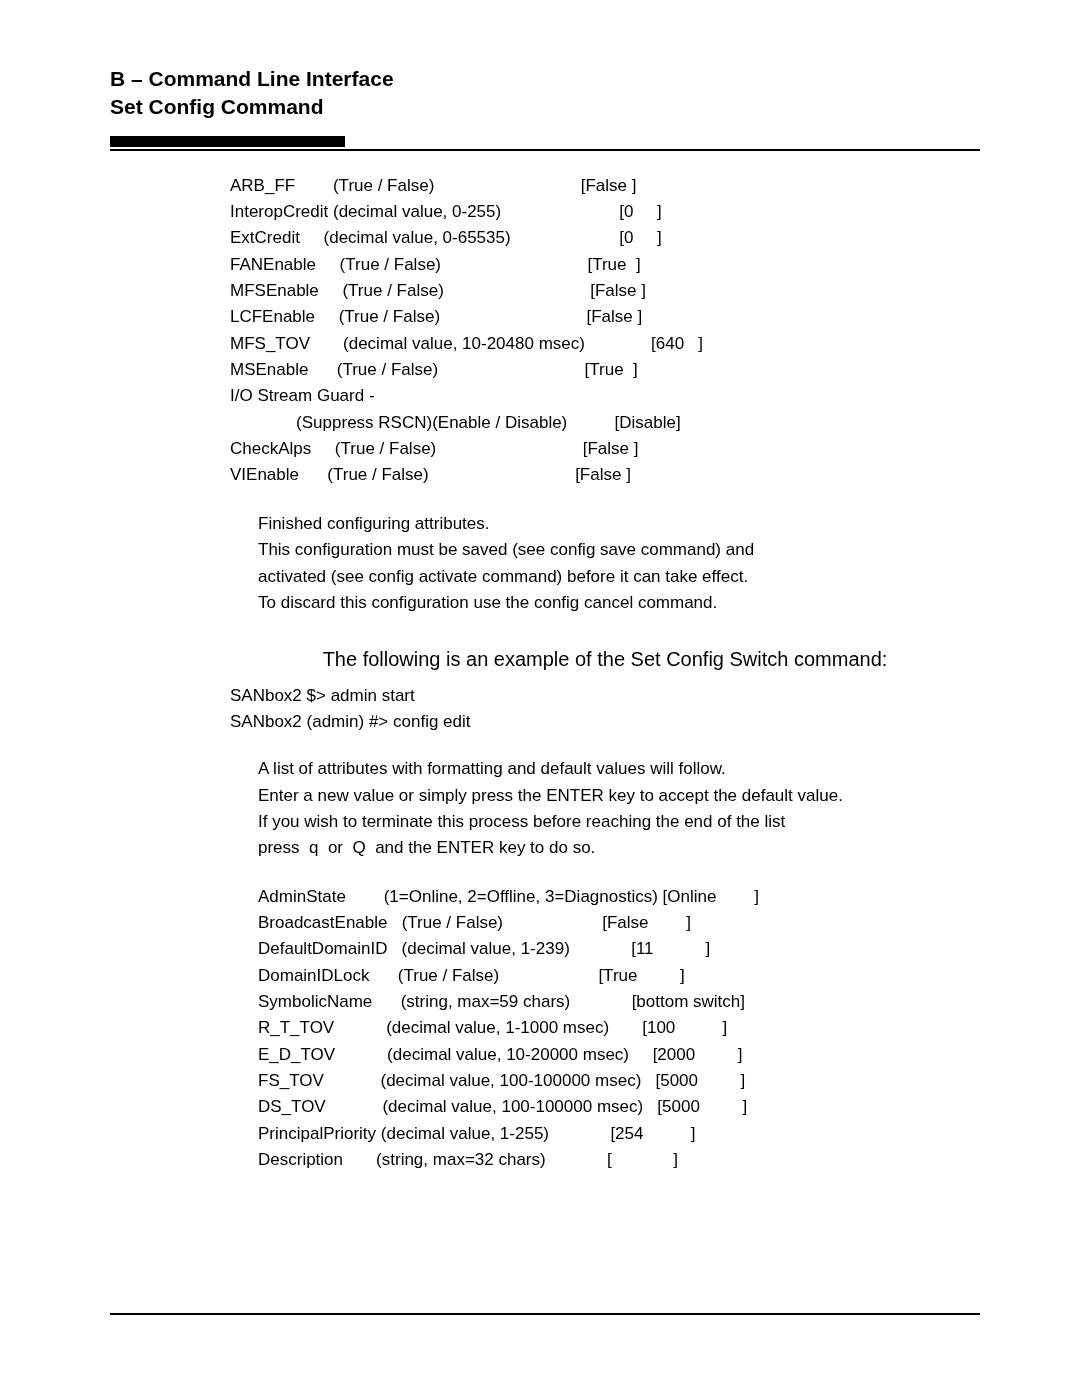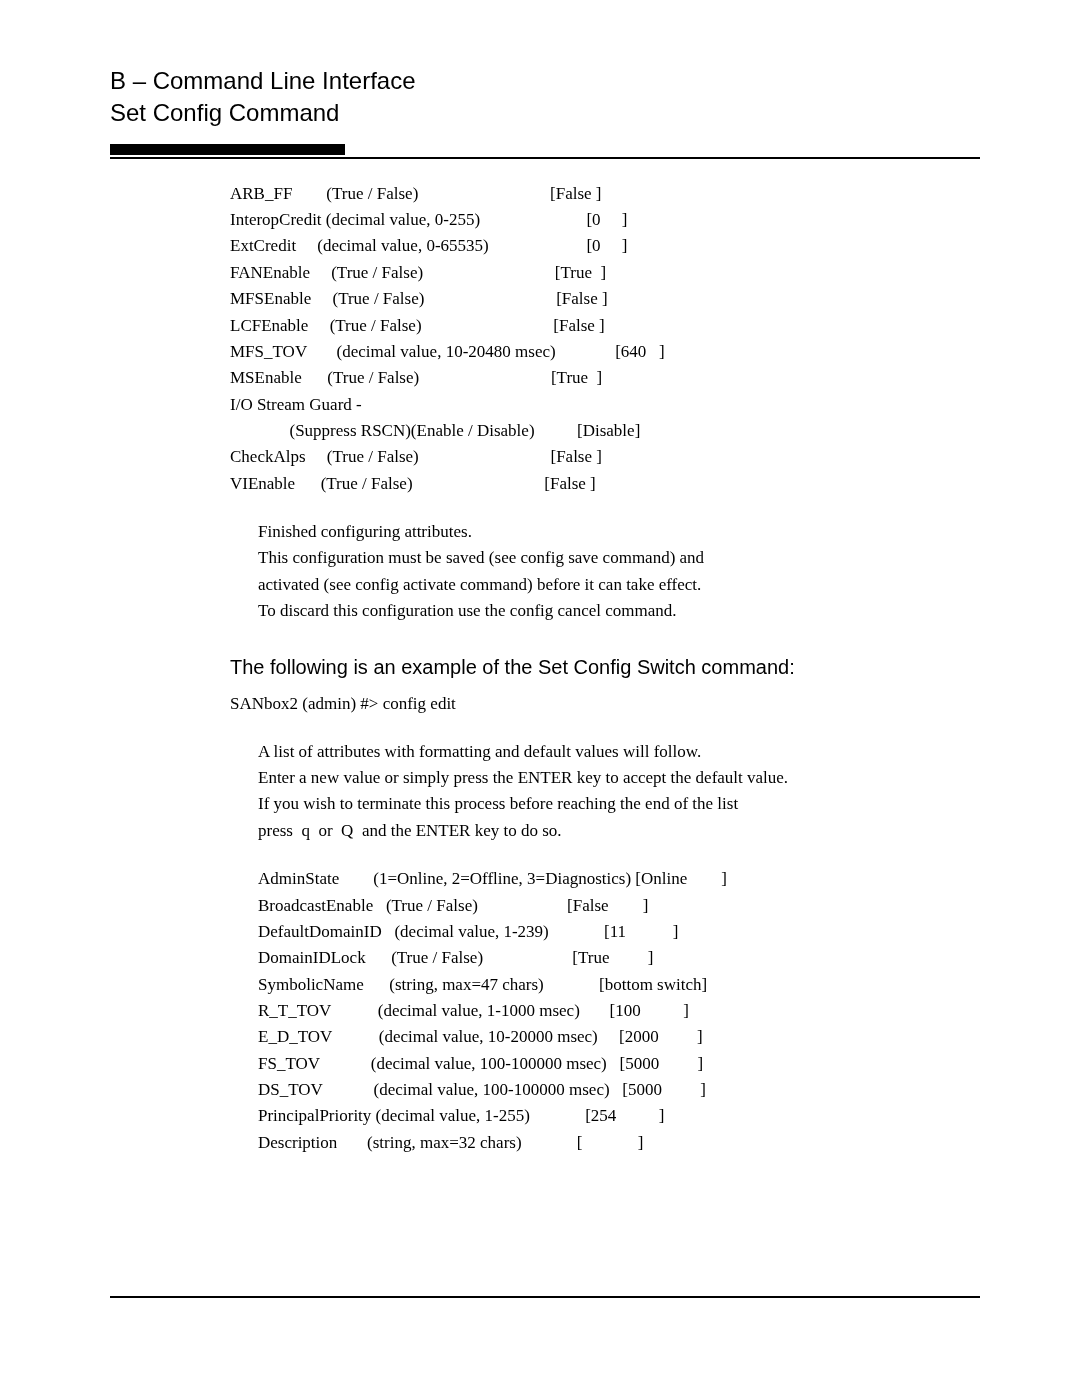"B – Command Line Interface" .header-title { font-size: 24px -> 21px; font-weight: none -> bold }
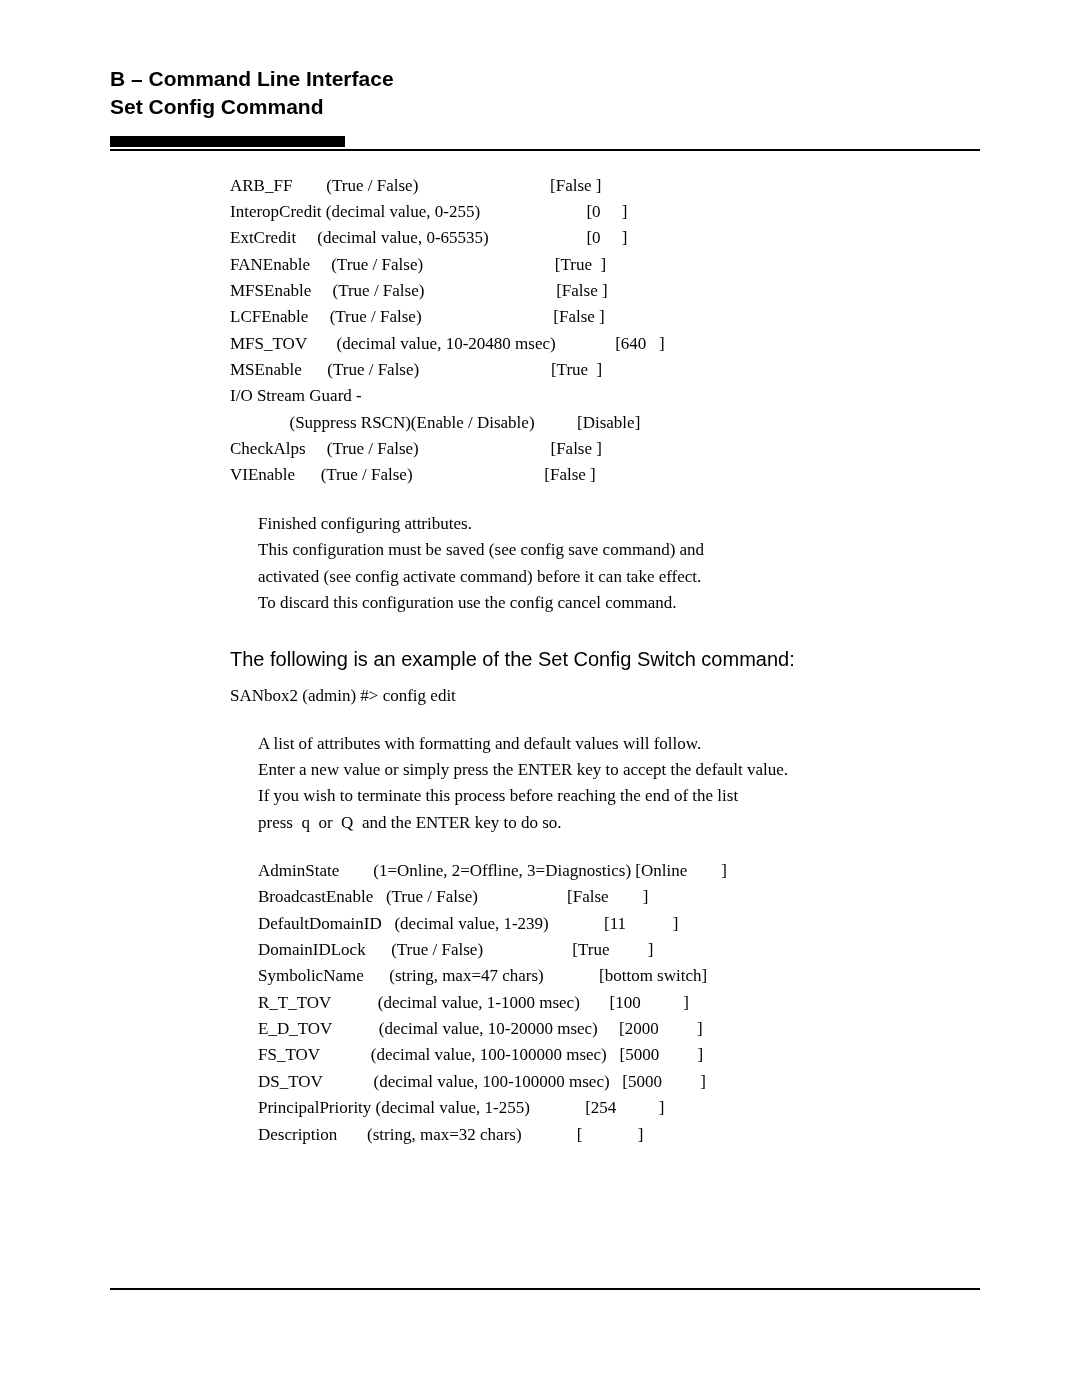"ARB_FF (True / False) [False" .attr-row { font-family: Liberation Serif, serif -> Liberation Sans, sans-serif }
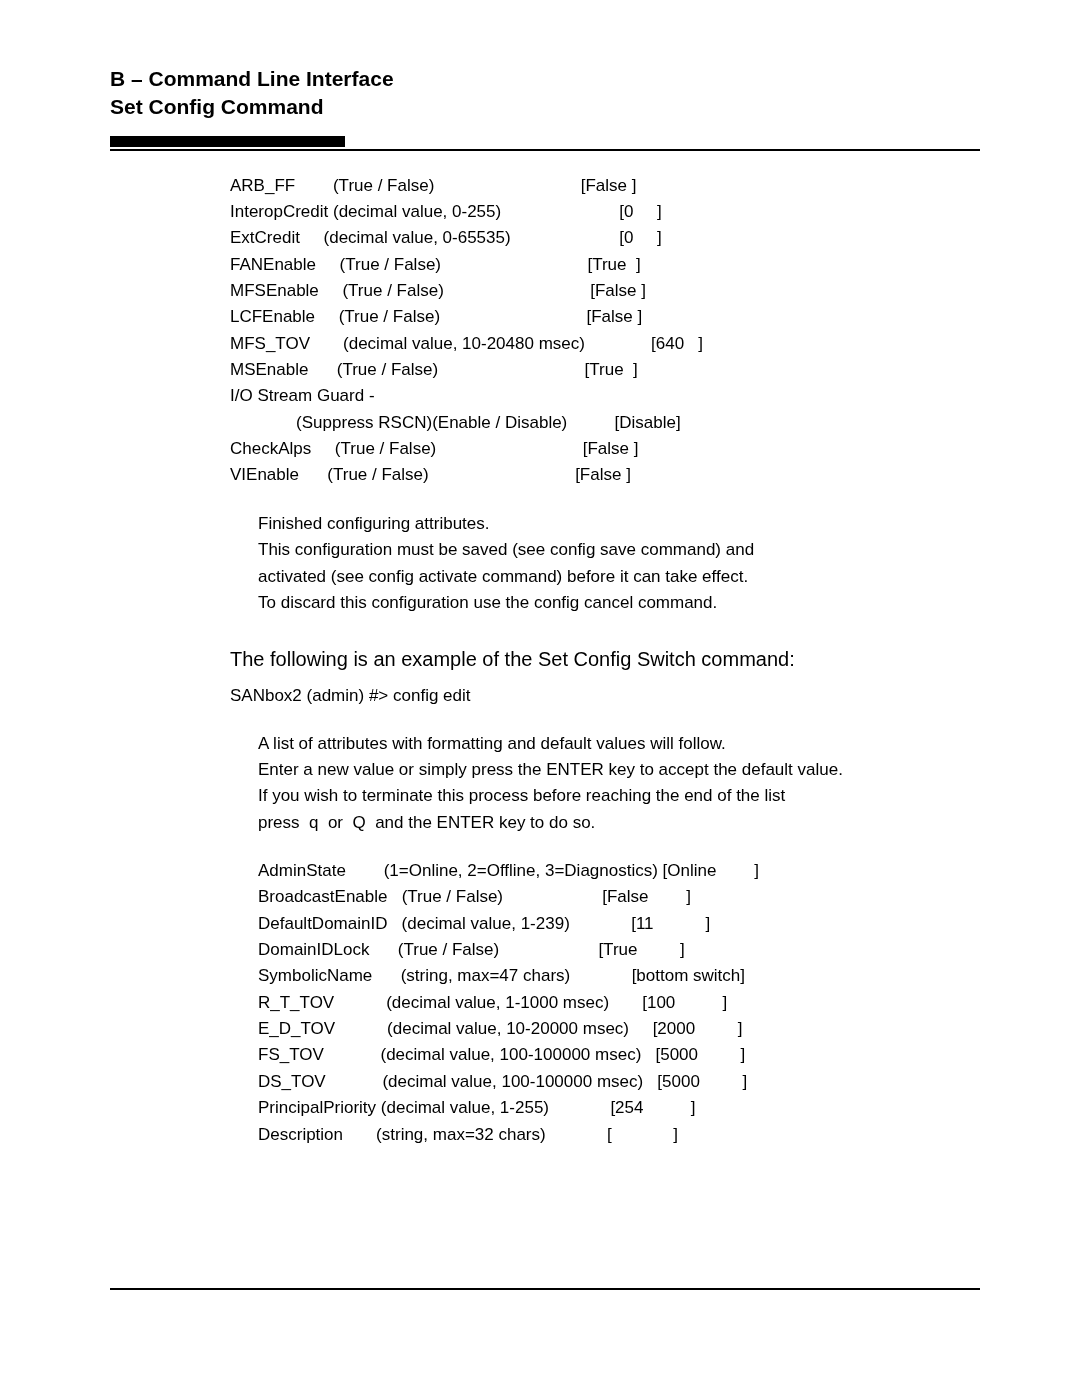"The following is an example" .section-wrap { text-align: none -> center }
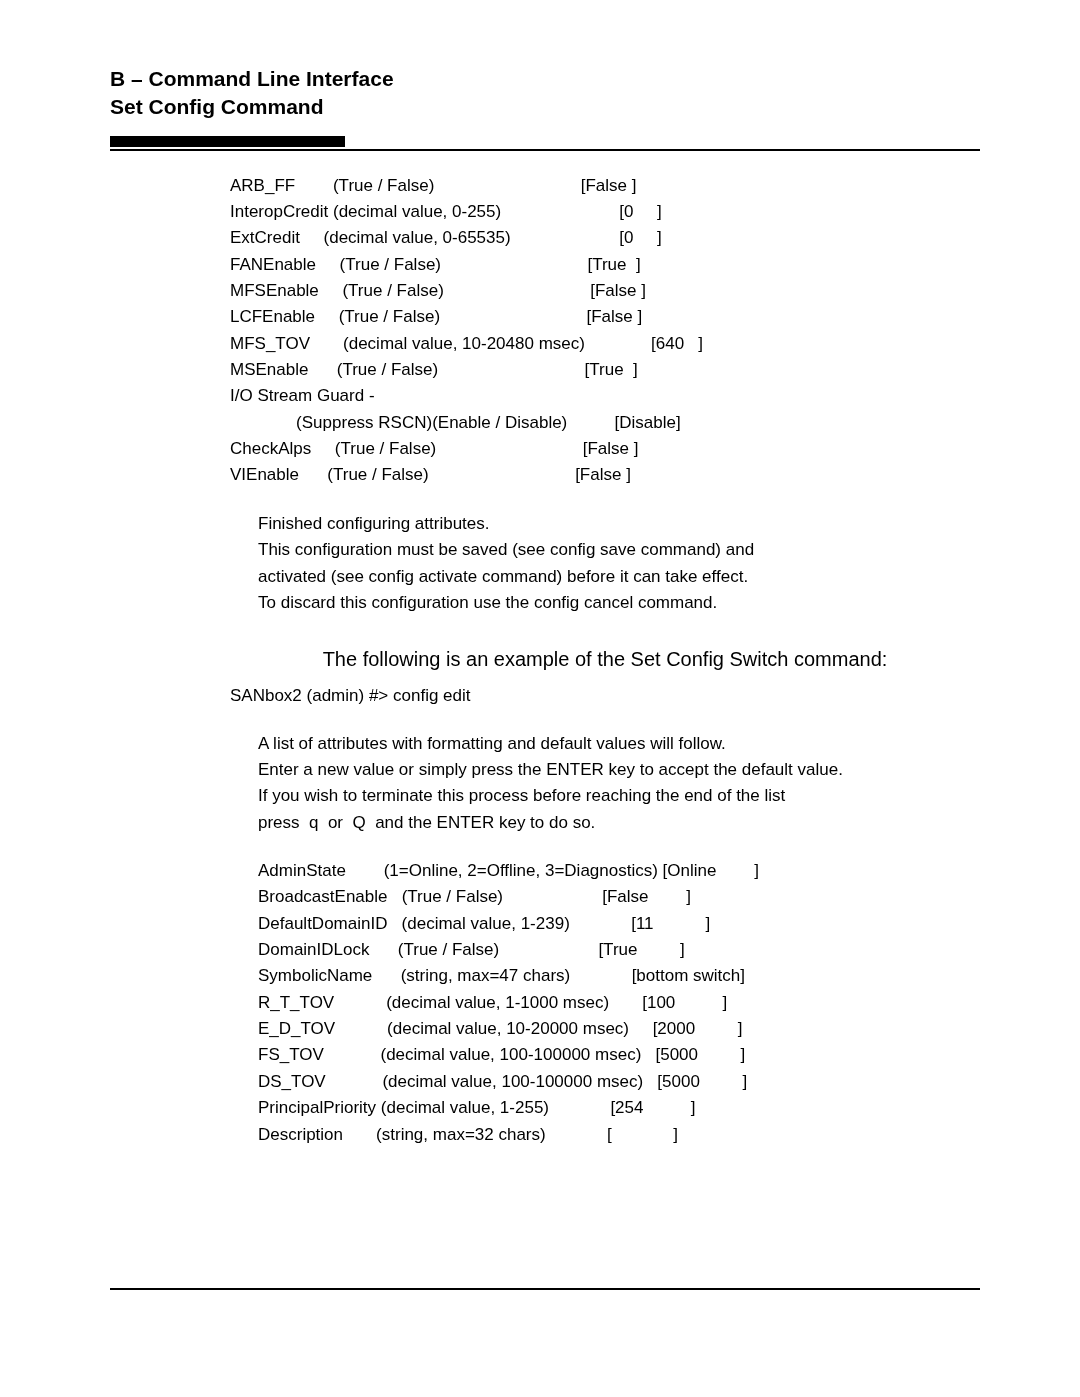"SANbox2 $> admin start" div.attr-row { html: none -> <div>SANbox2 $&gt; admin start</div> }
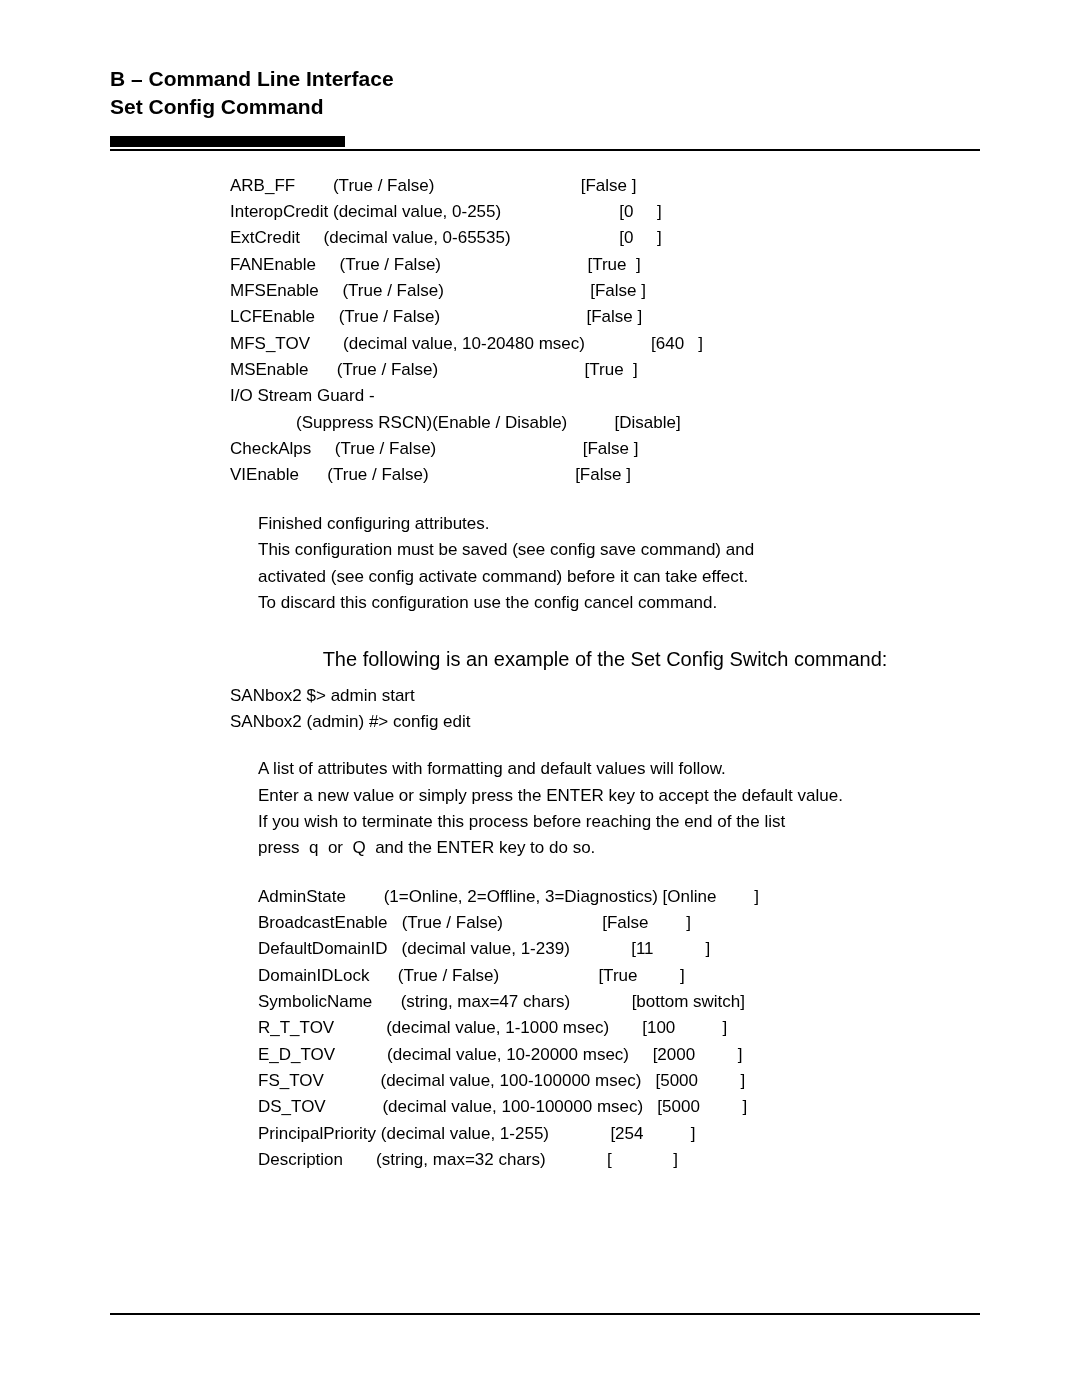"SymbolicName (string, max=47 chars)" div.attr-row { text: 47 -> 59 }
